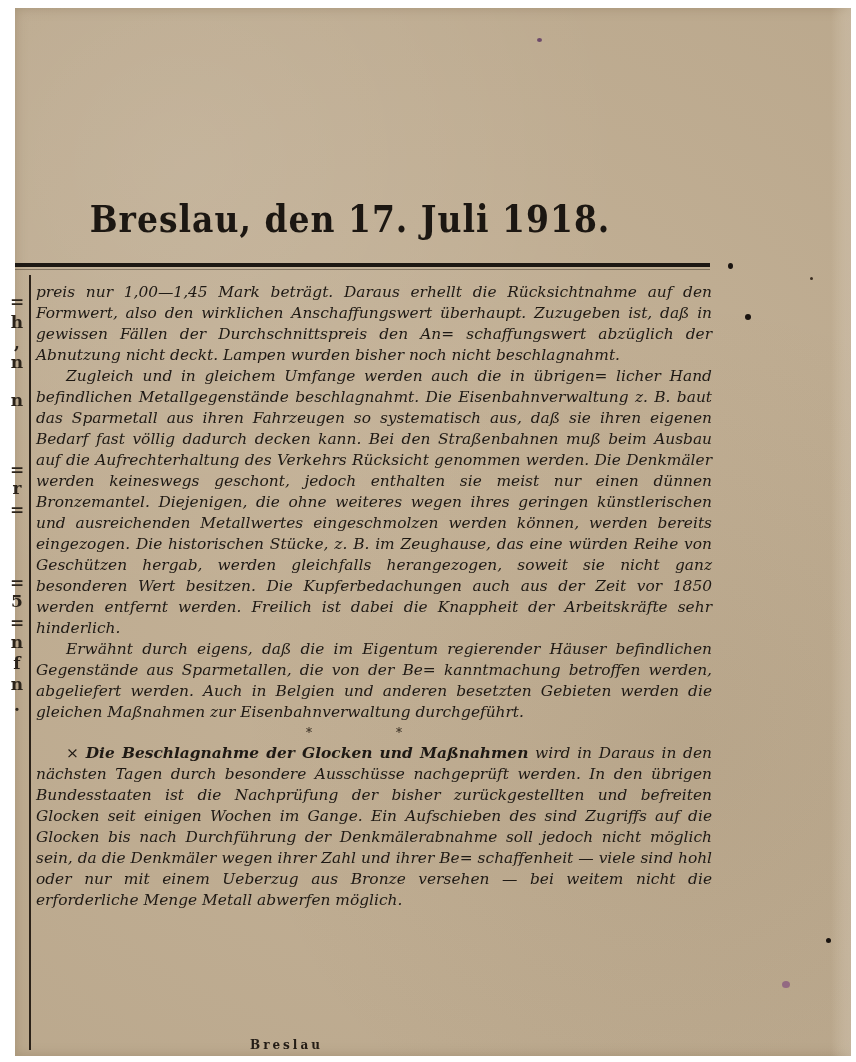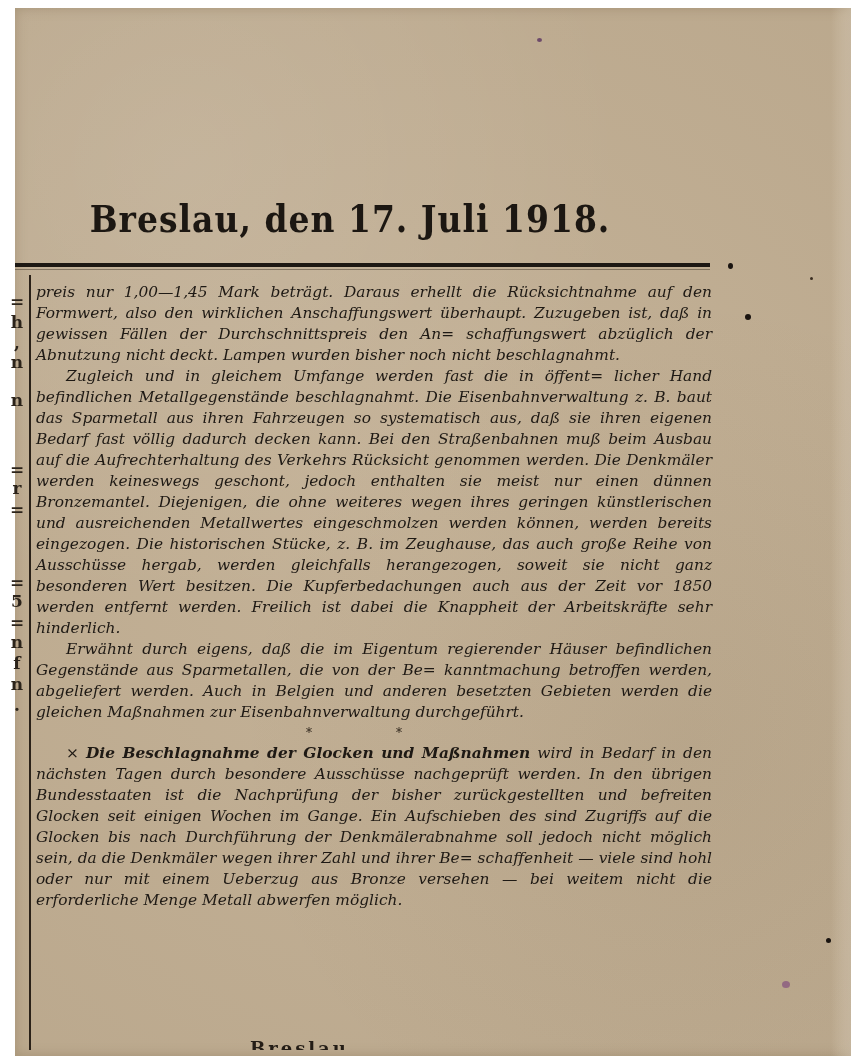"Zugleich und in gleichem Umfange" span { text: fast die in öffent -> auch die in übrigen }
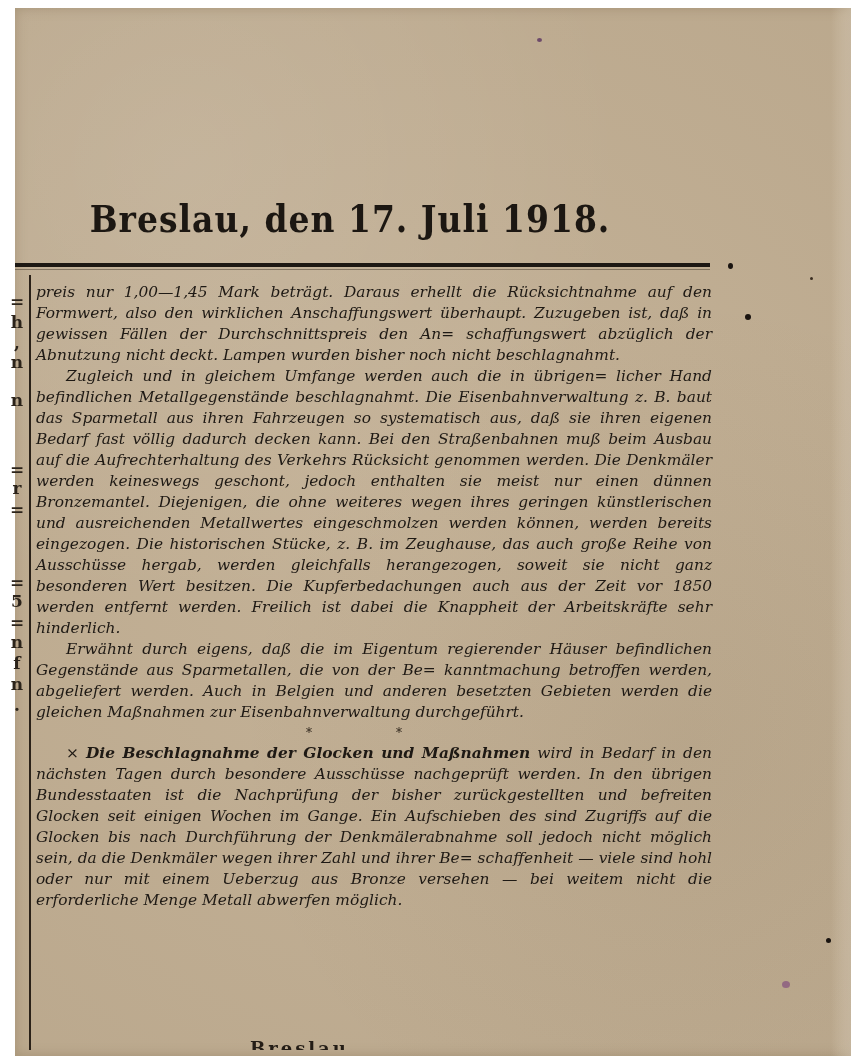"historischen Stücke, z. B. im" span { text: auch große -> eine würden }
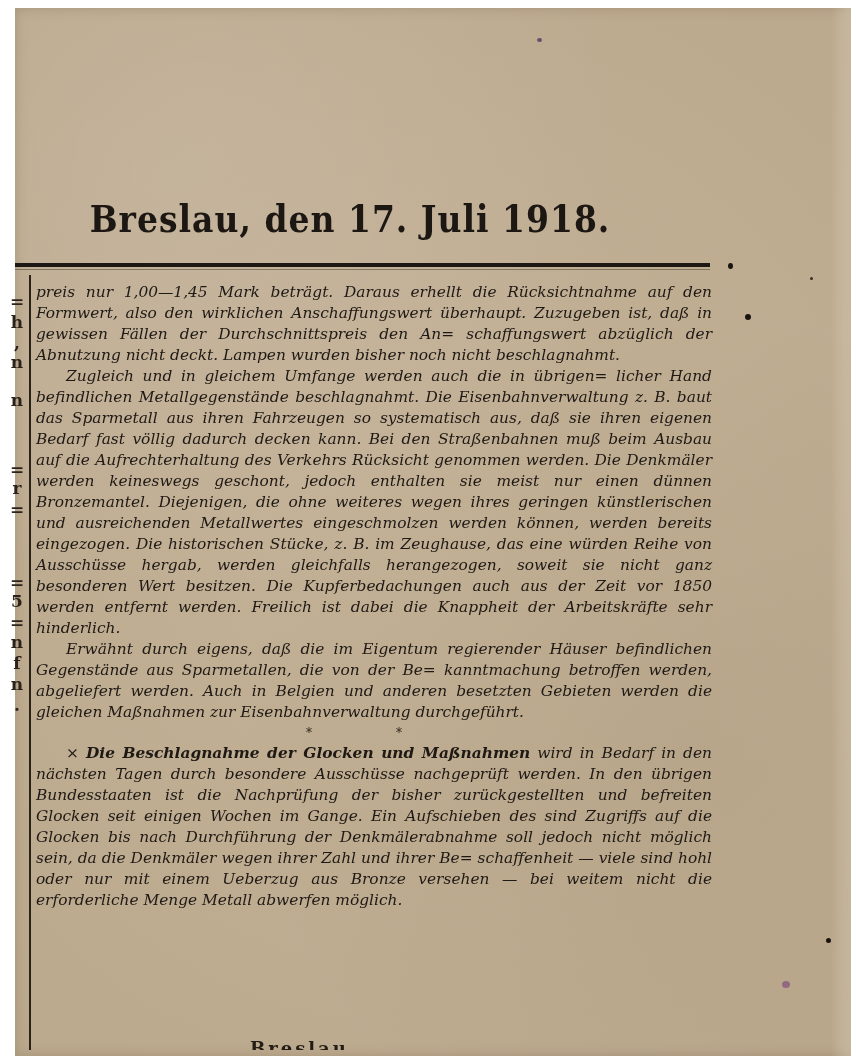"Ausschüsse hergab, werden gleichfalls" span { text: Ausschüsse -> Geschützen }
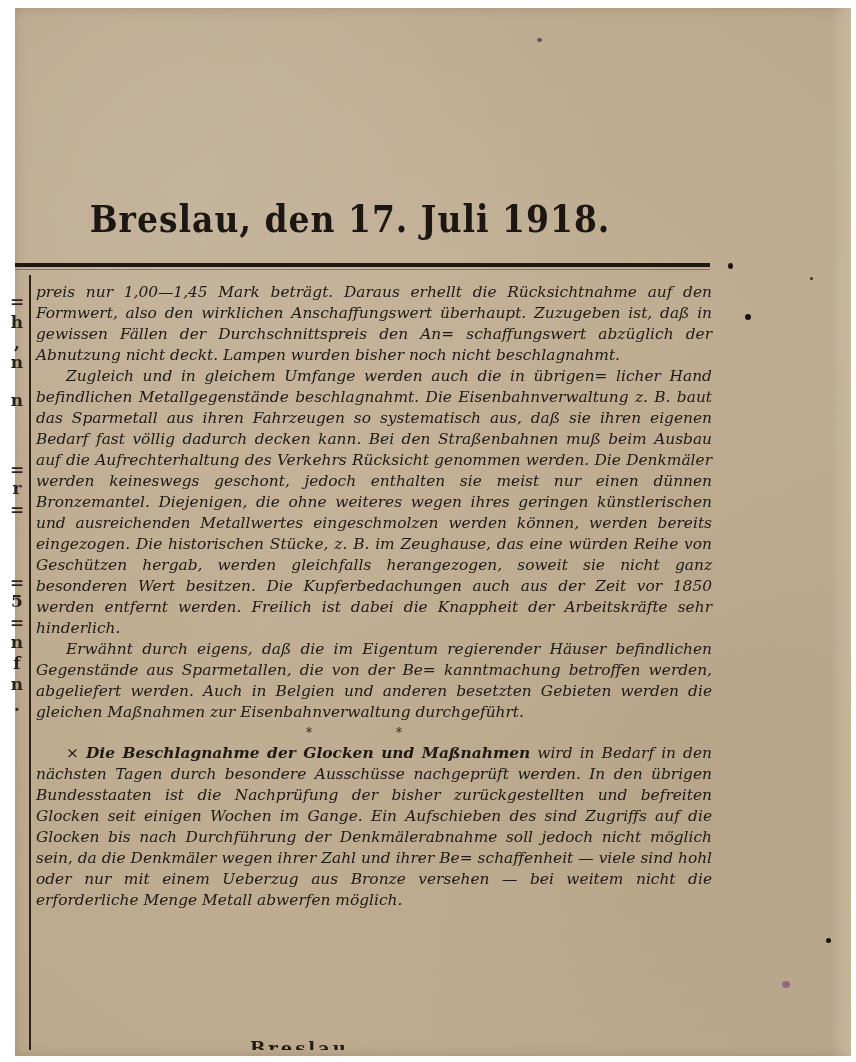"wird in Bedarf" span { text: Bedarf -> Daraus }
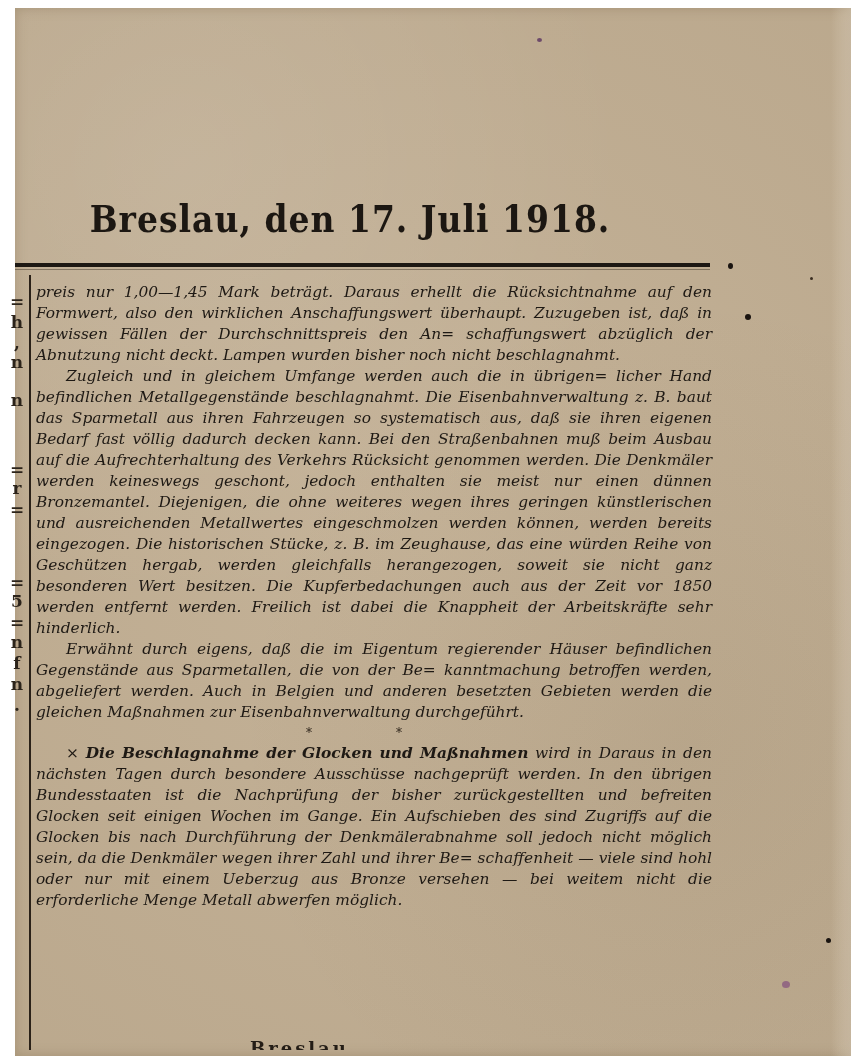"Breslau" .cut-text { font-size: 18px -> 12px }
